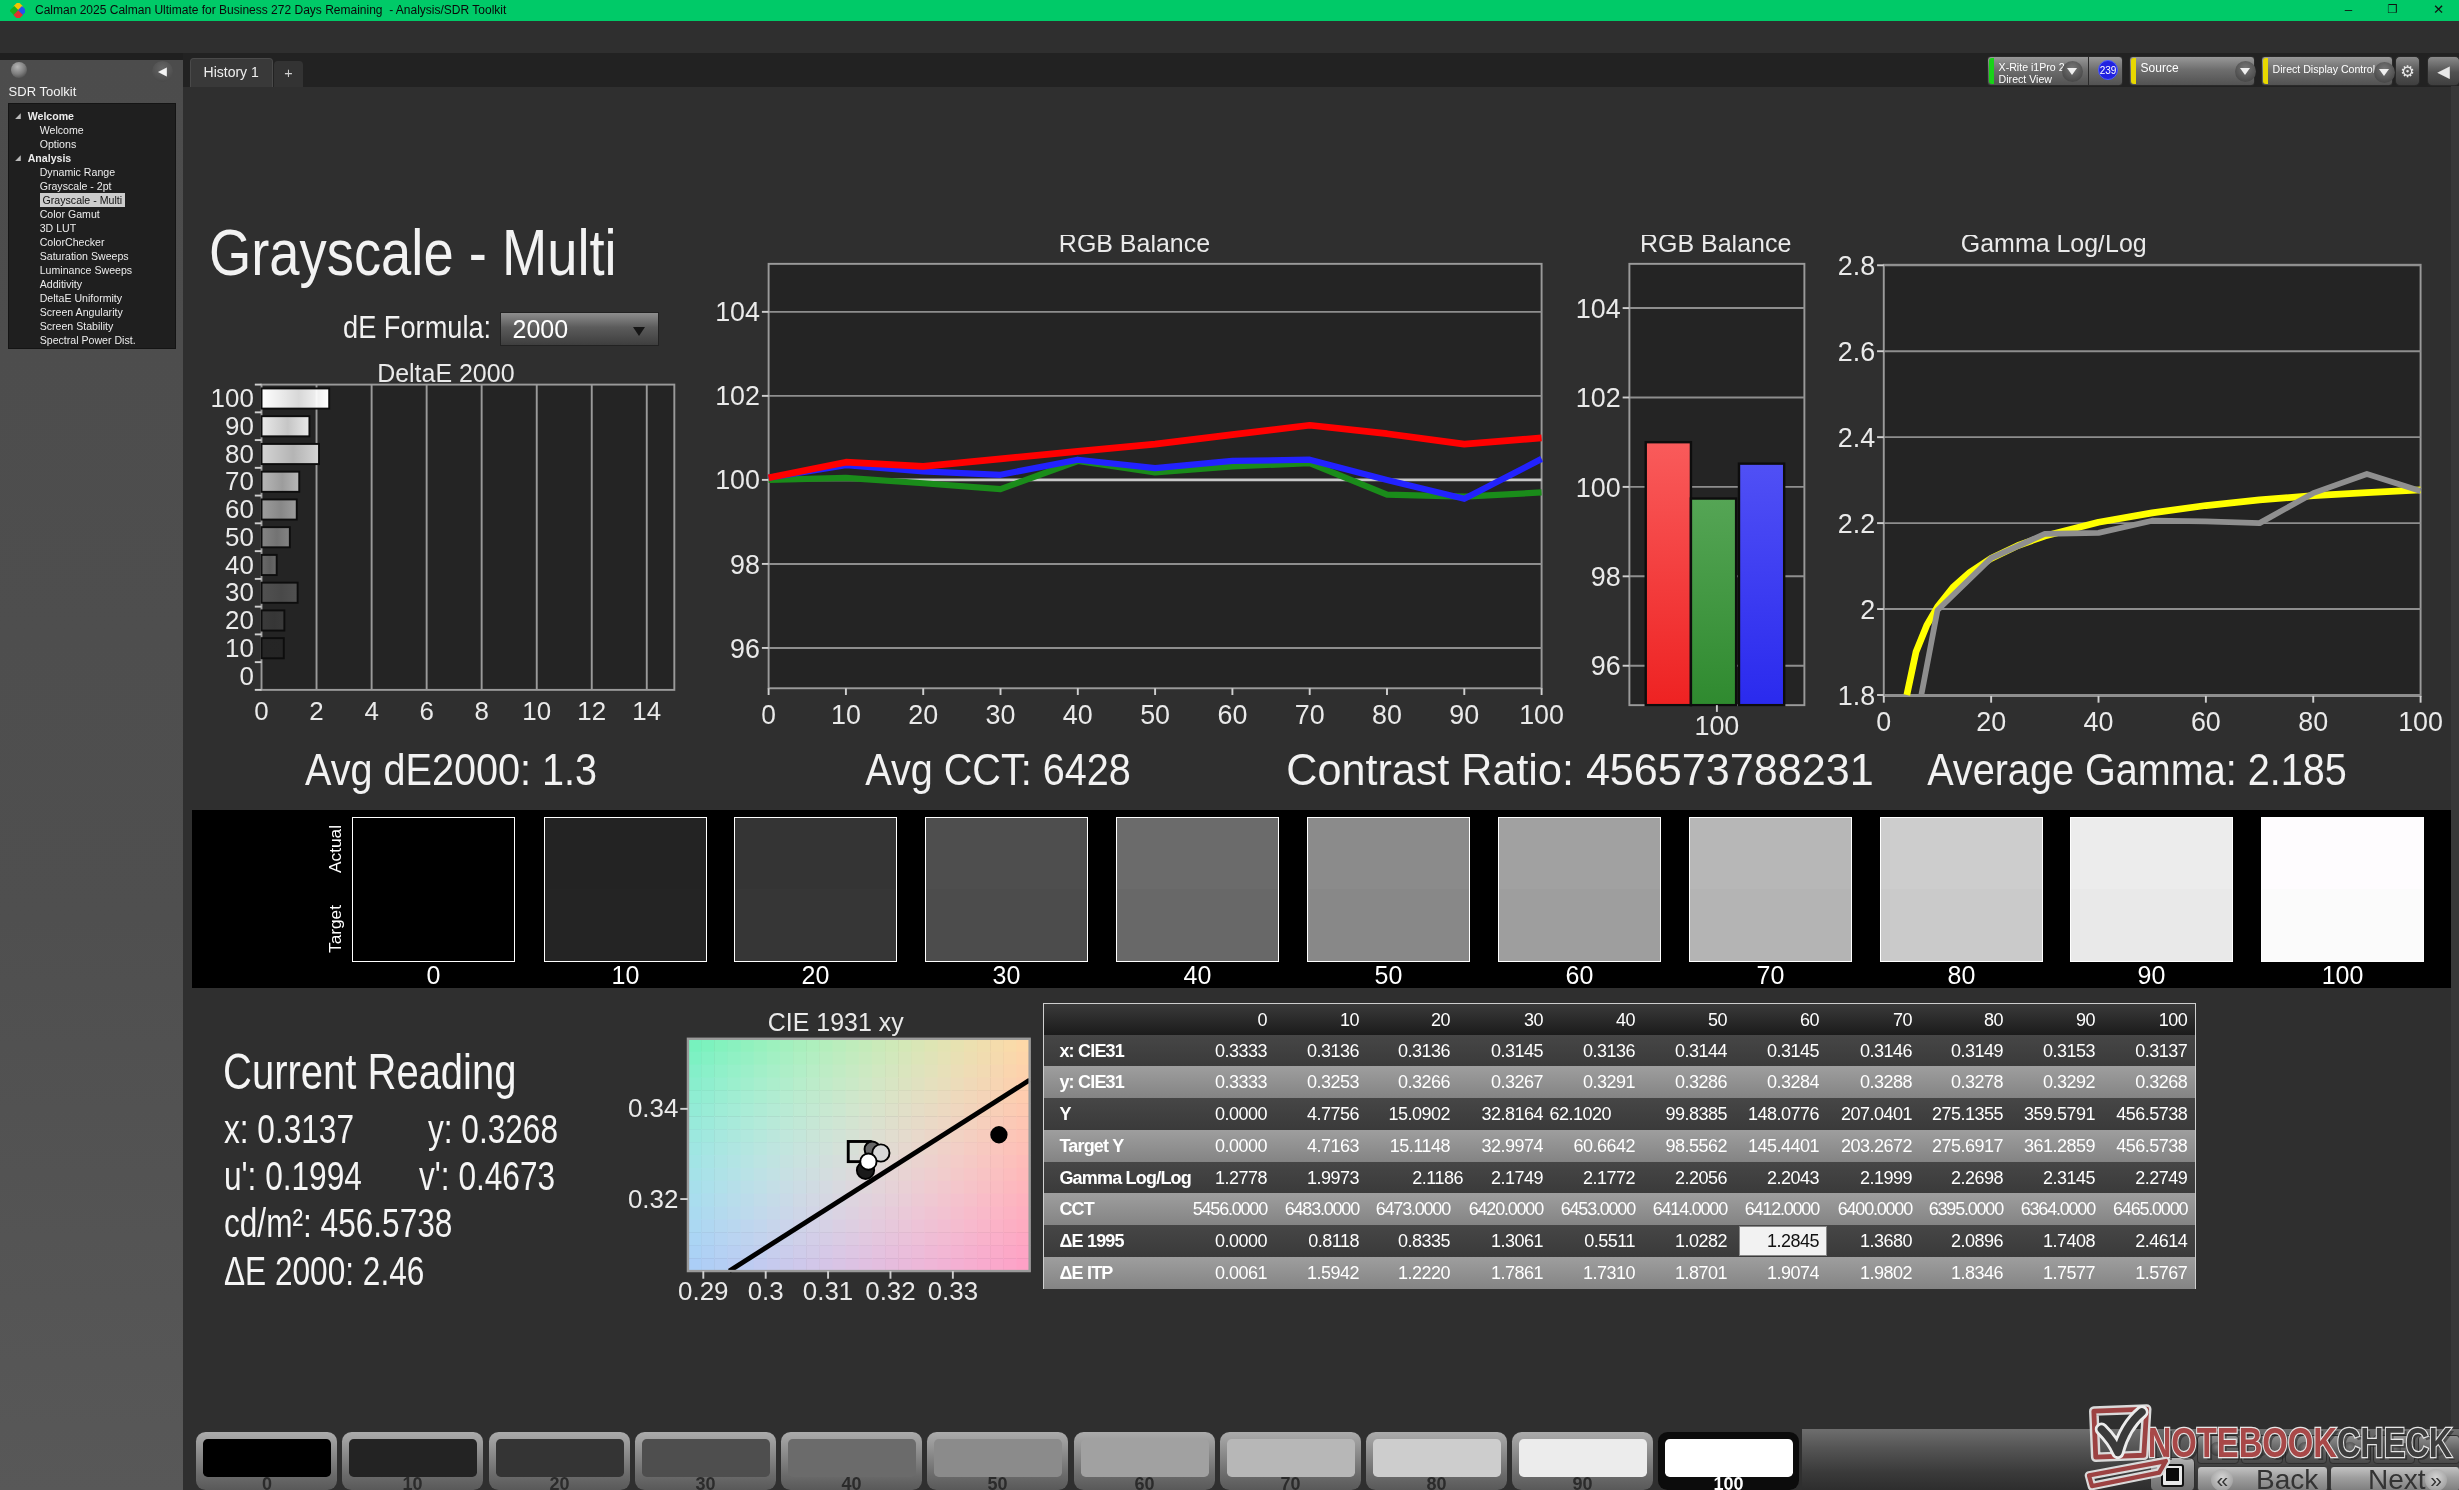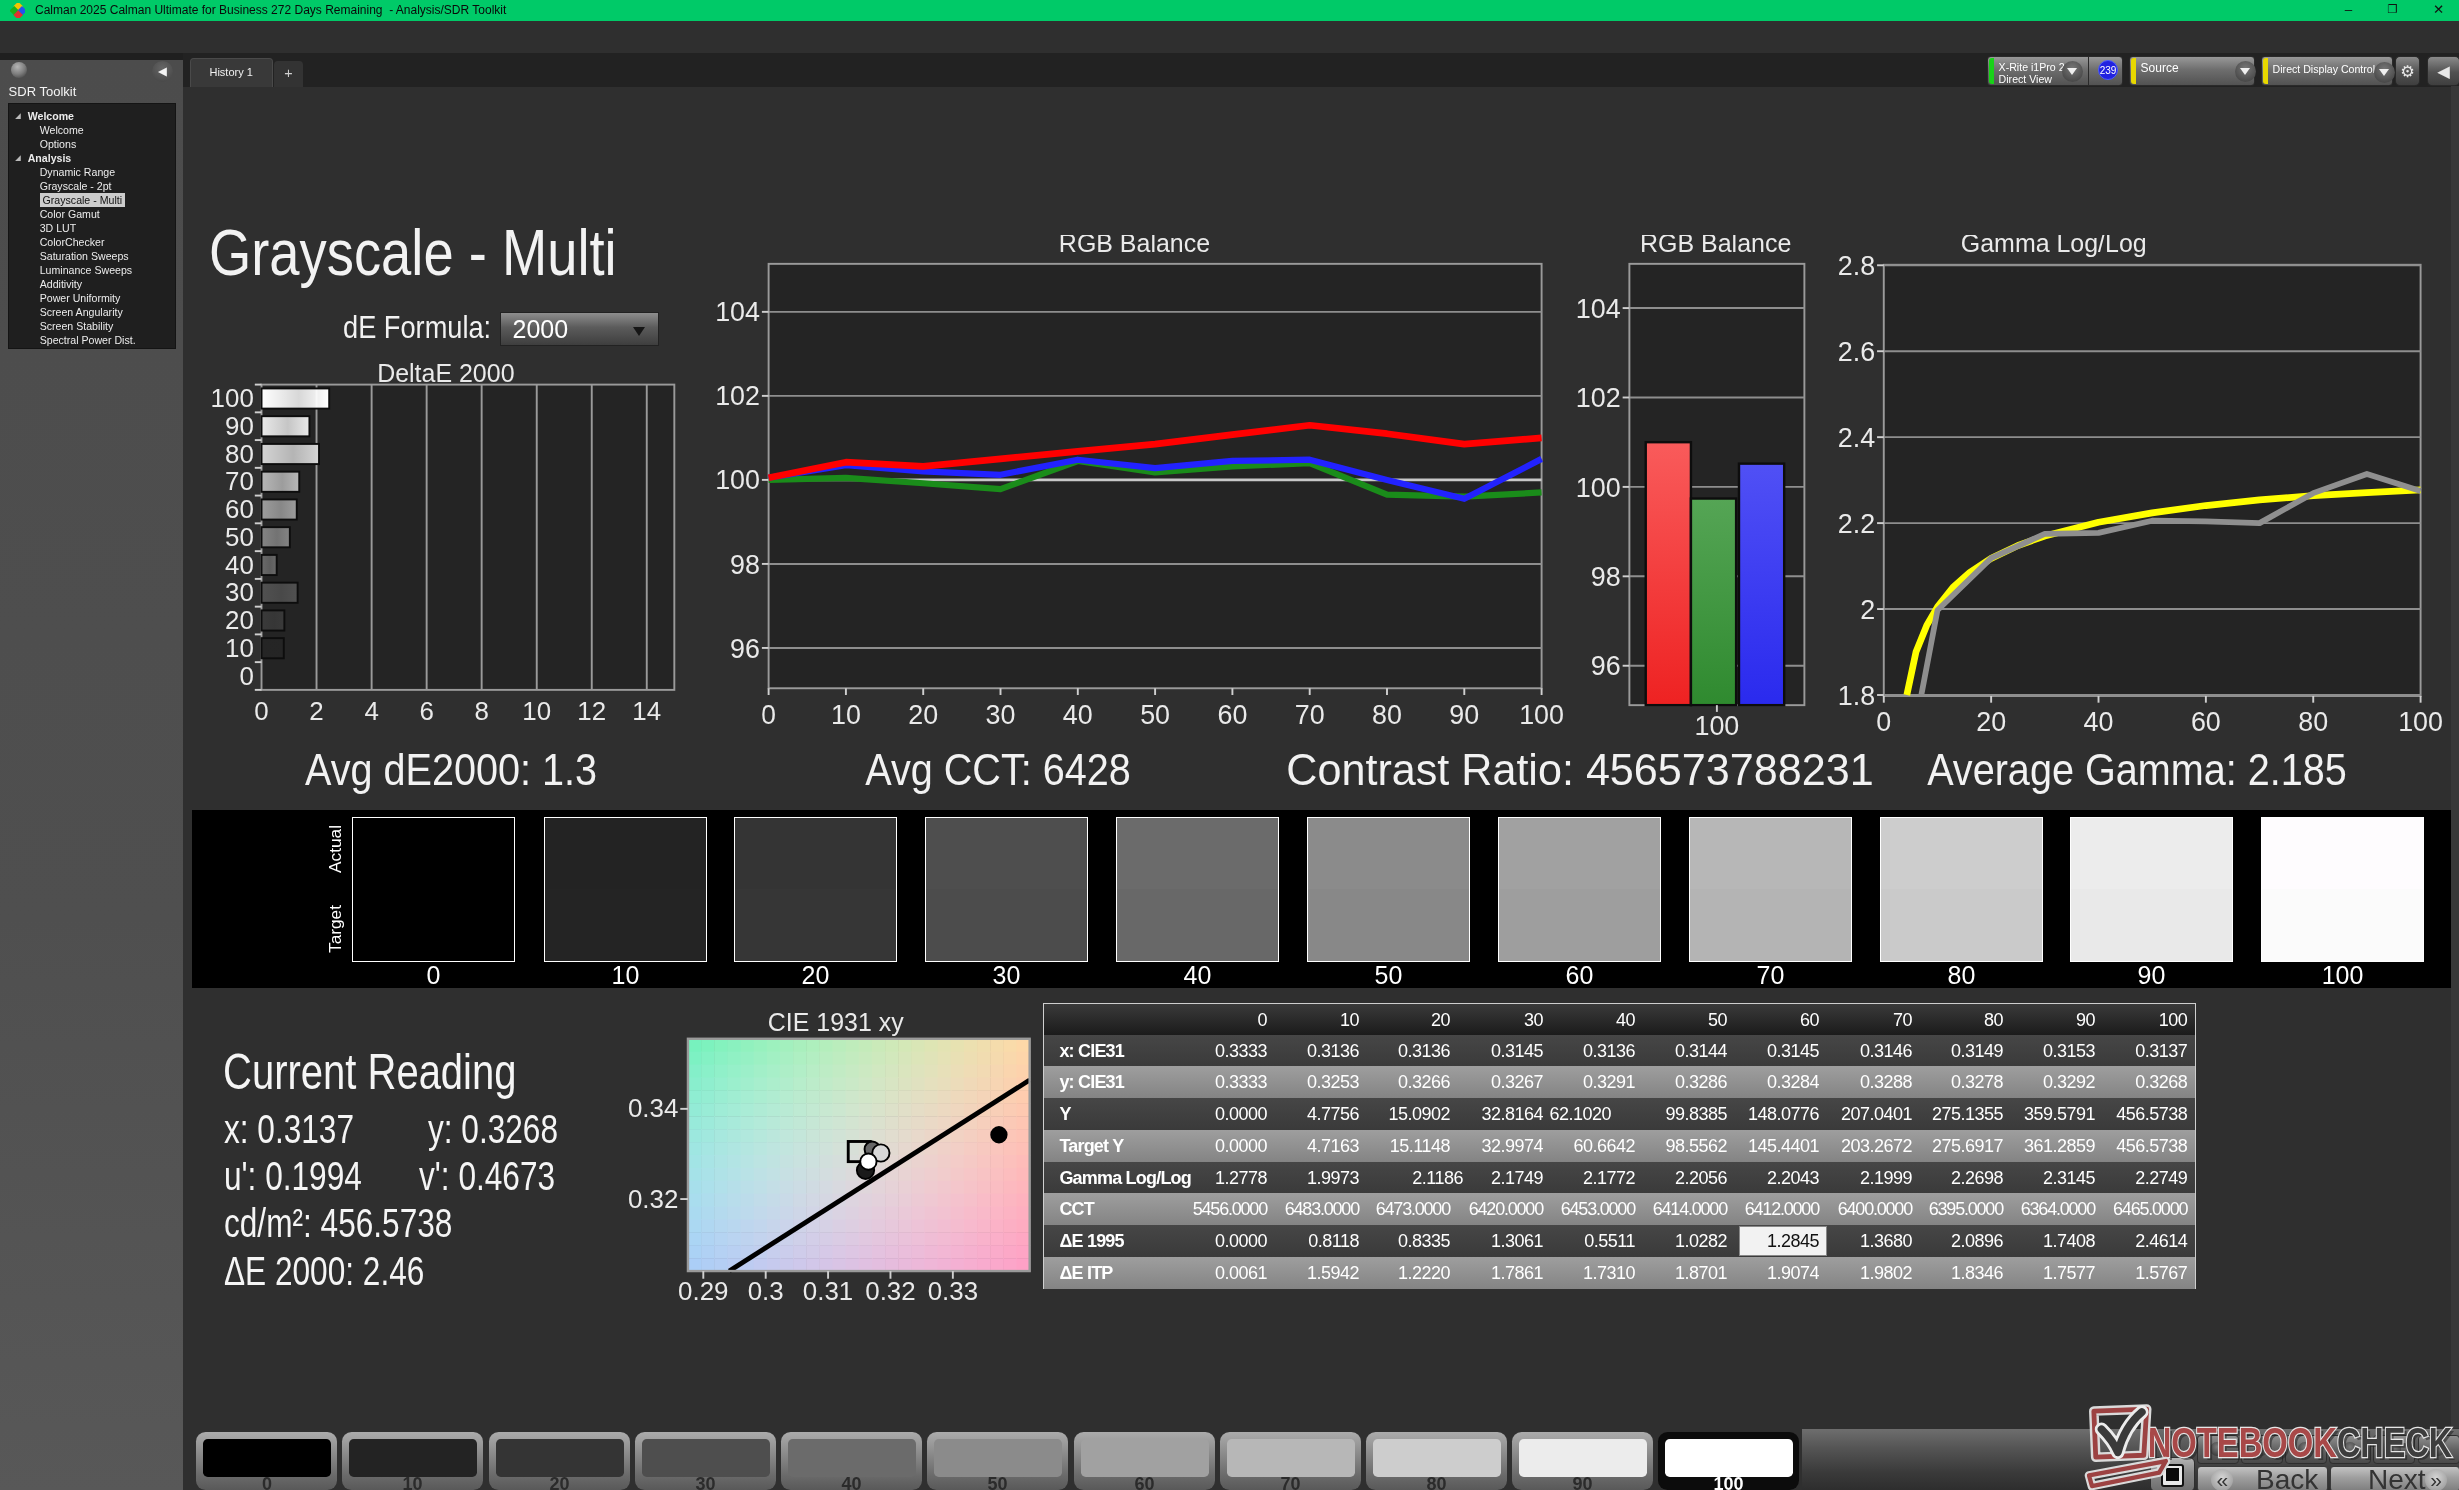"History 1" #tab1 { font-size: 11px -> 14px }
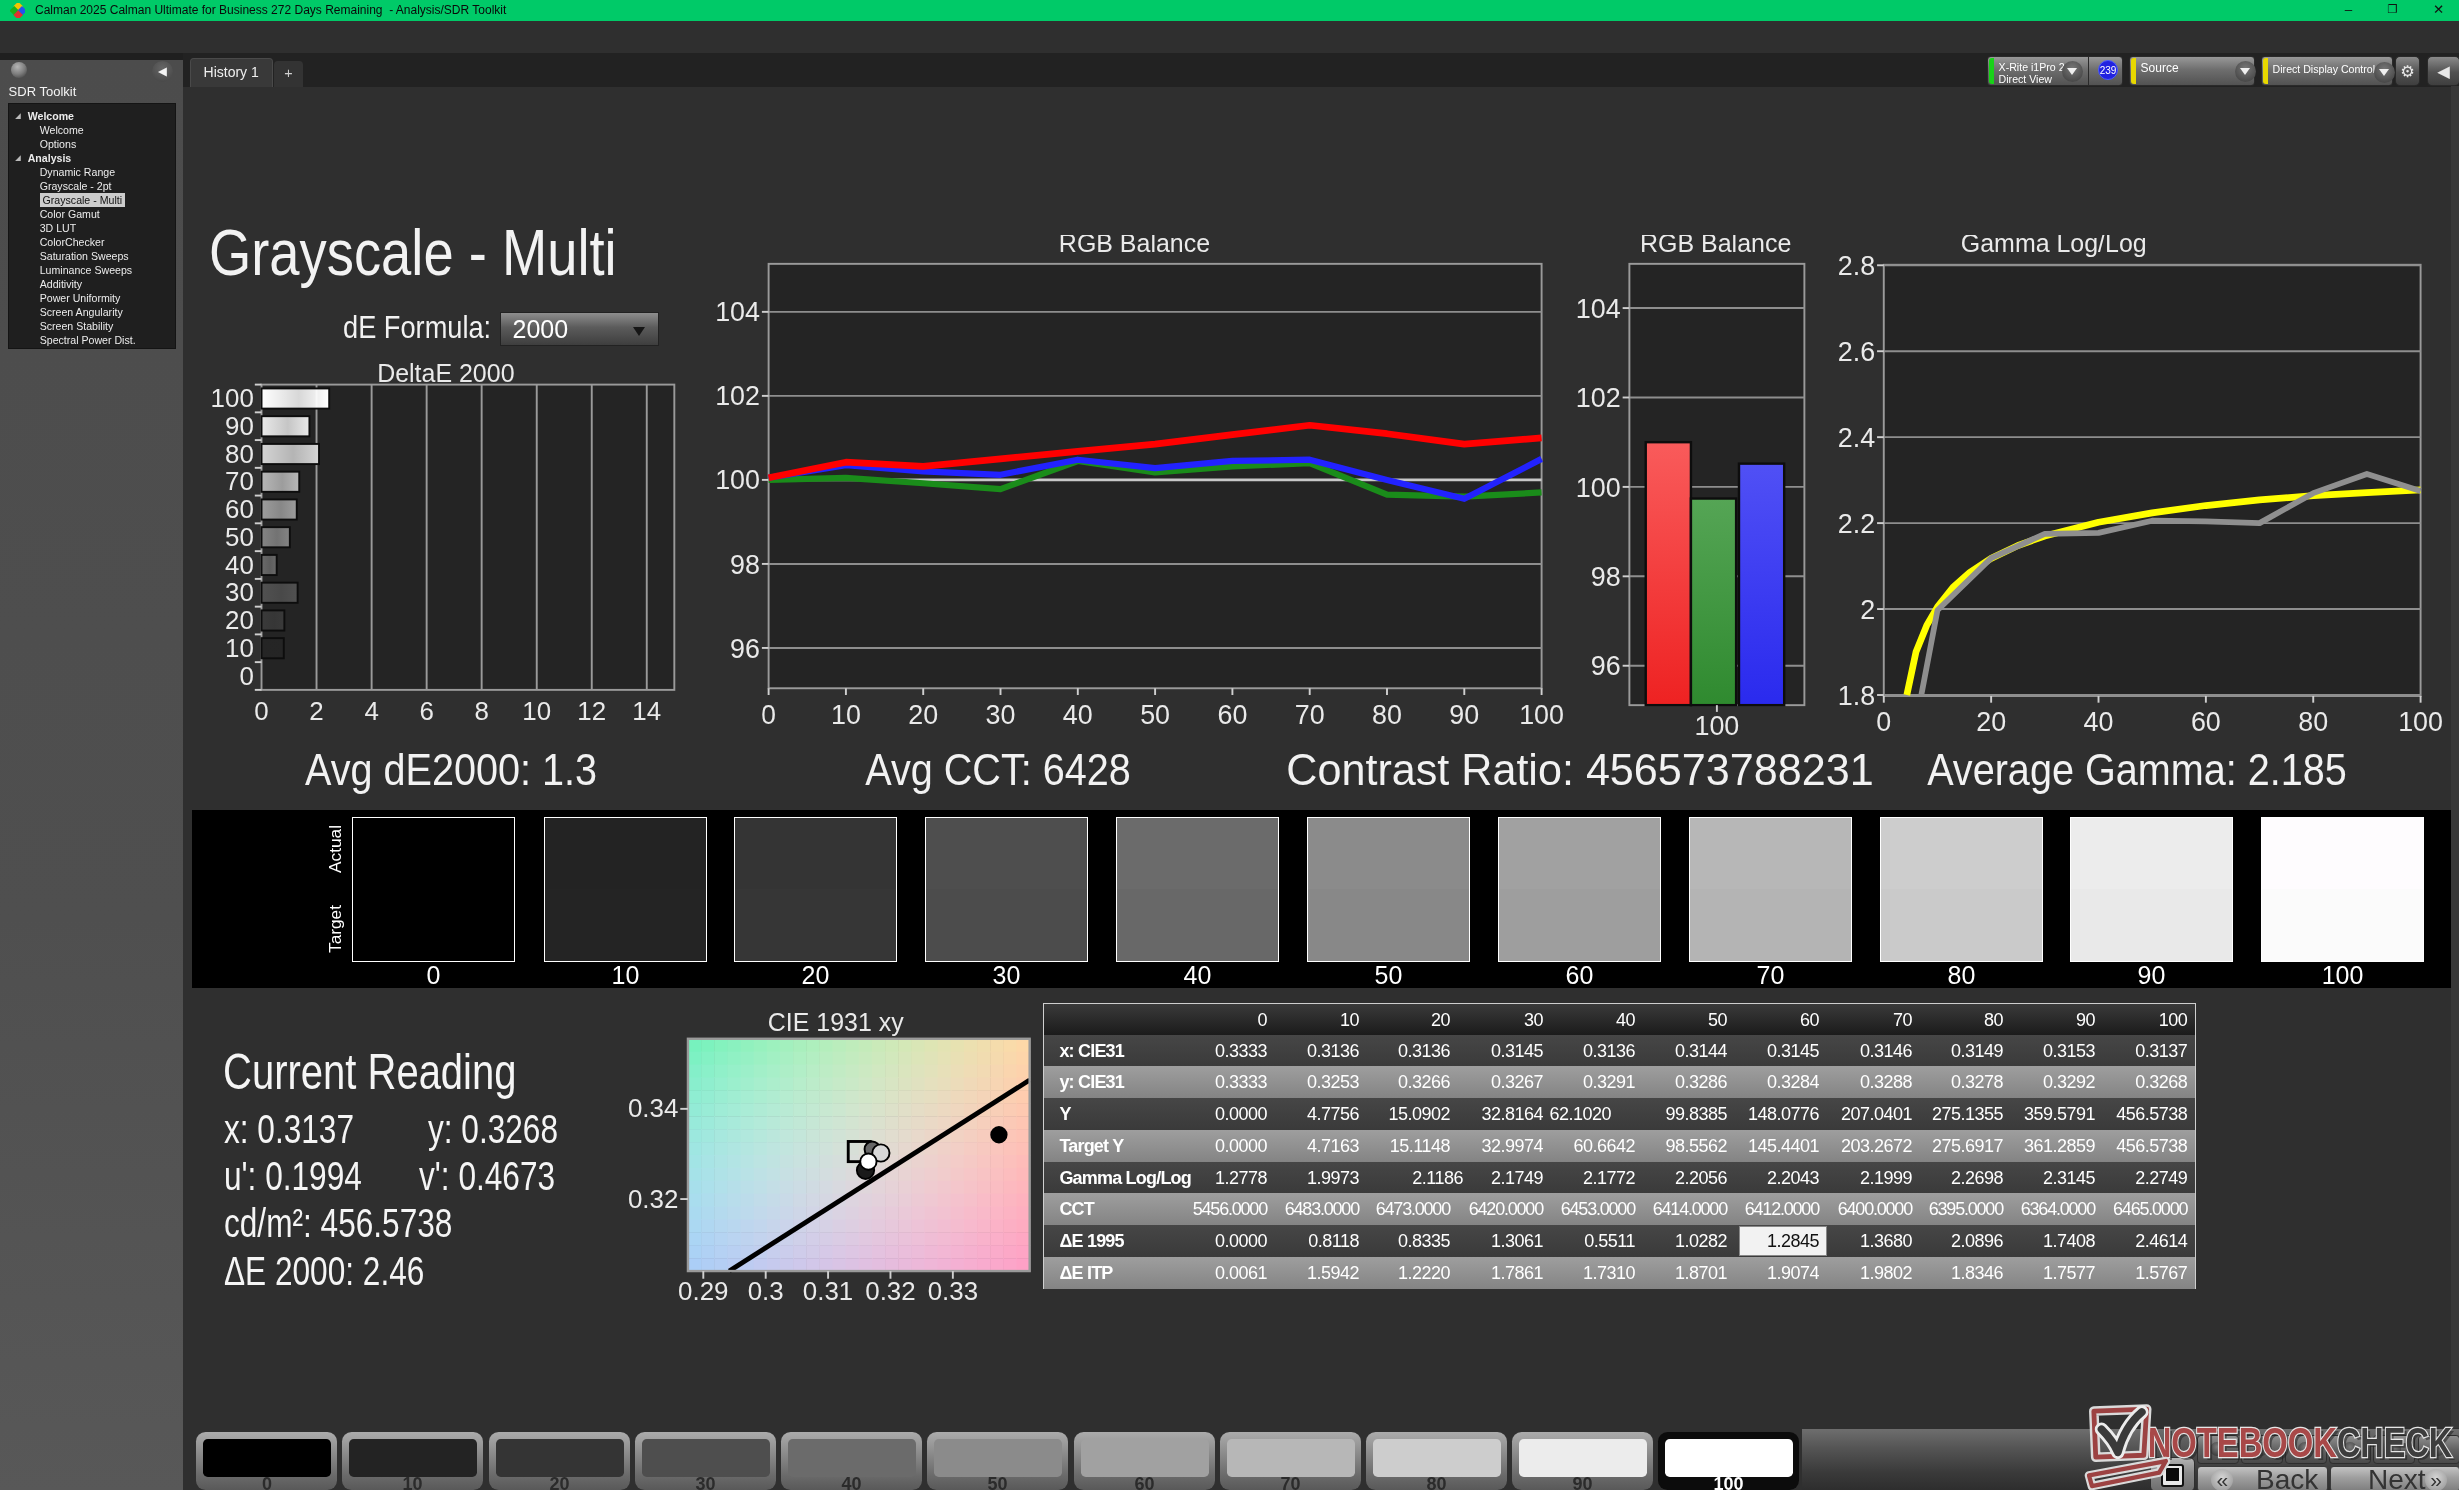"Power Uniformity" div.itm { text: Power -> DeltaE }
